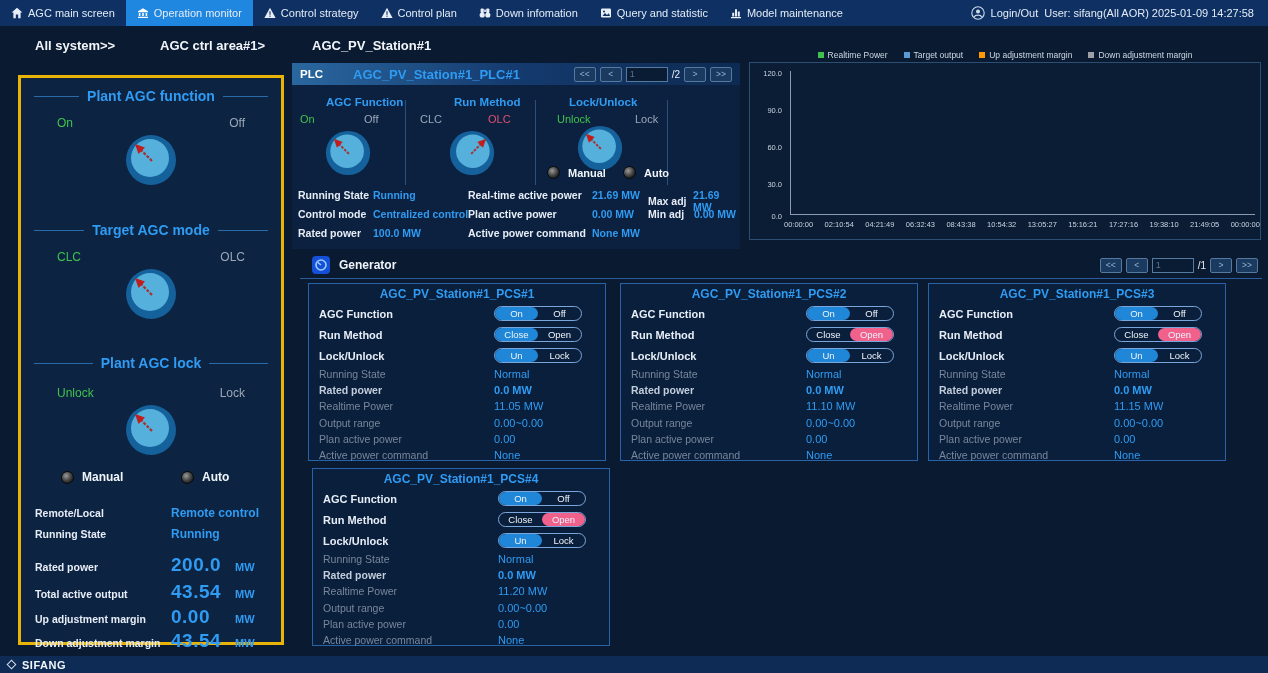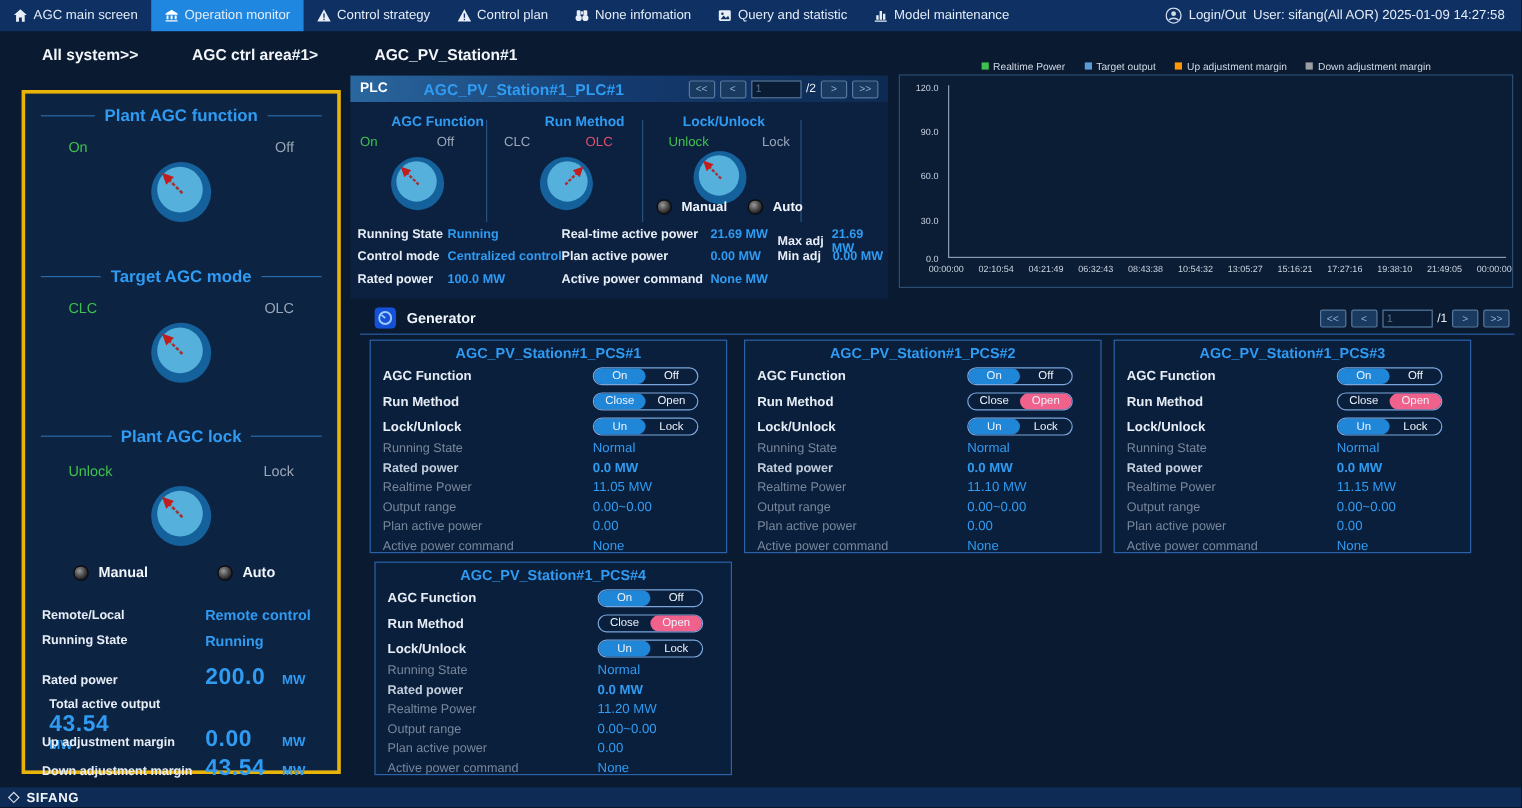"None infomation" span { text: None -> Down }
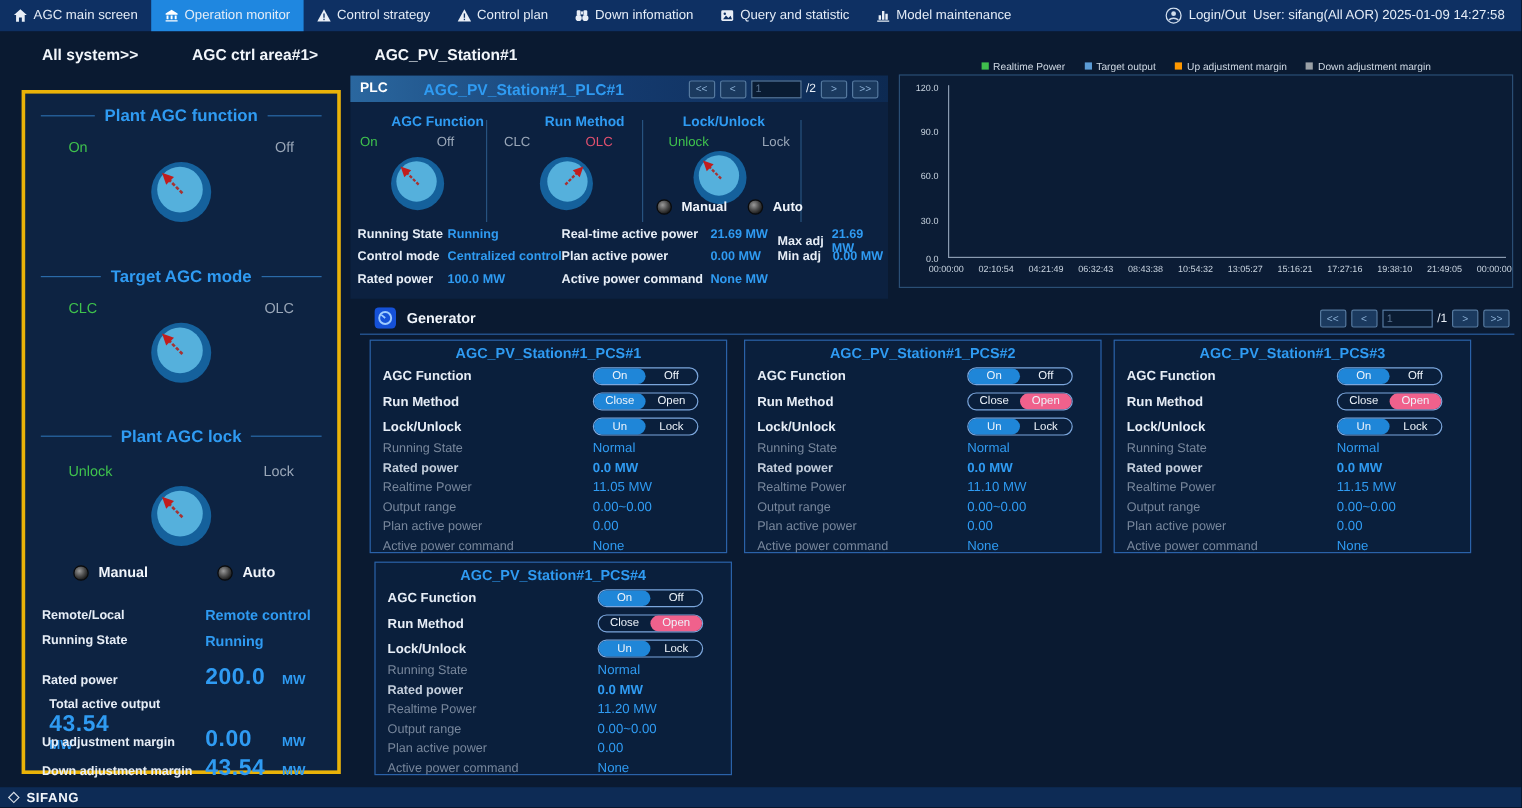"00:00:00" .xticks { left: 24px -> 34px }
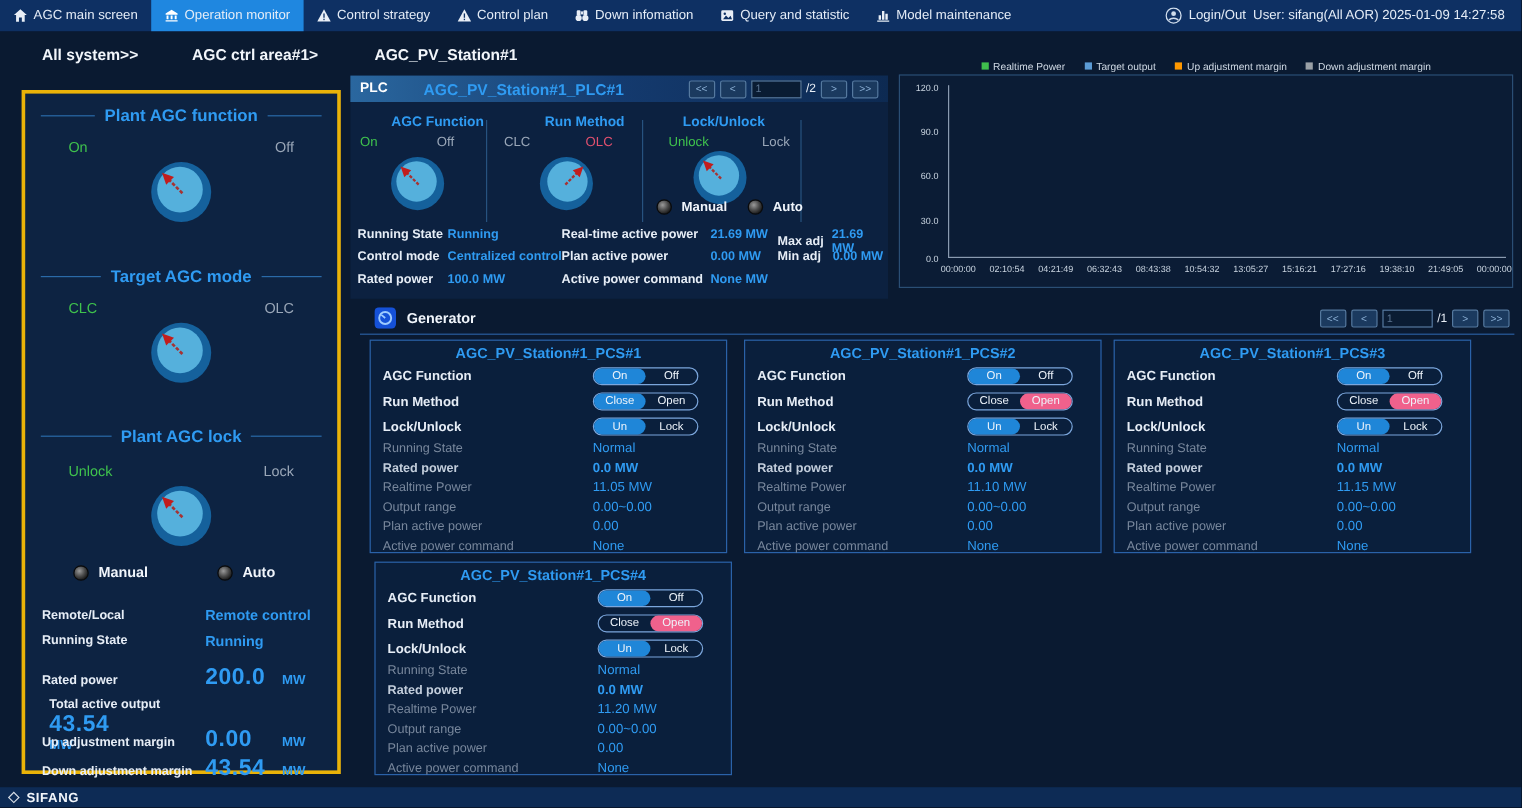"Total active output" div.metric { flex-direction: column -> none }
